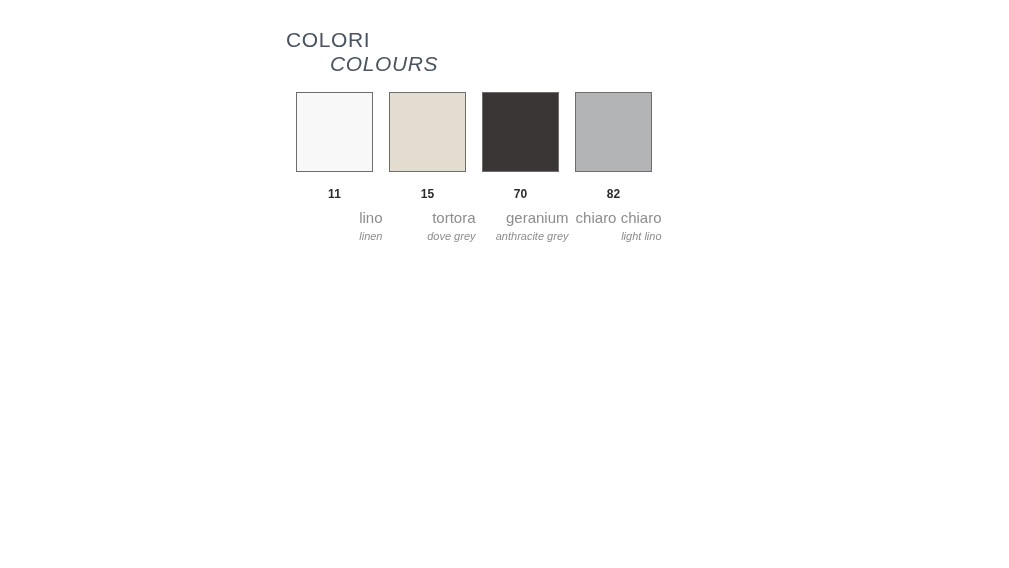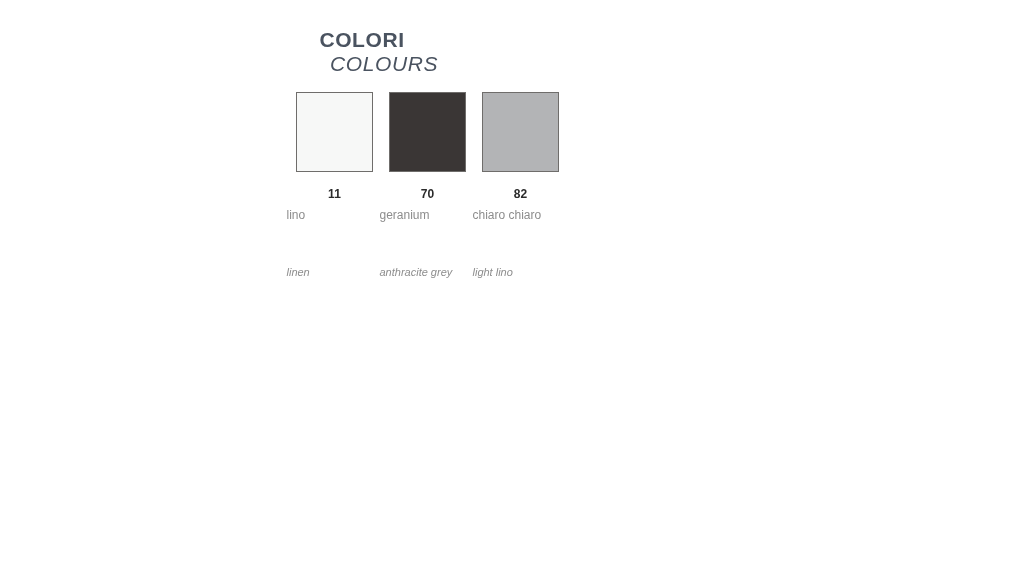"COLORI" .title-it { font-weight: 700 -> 400; text-align: center -> none }
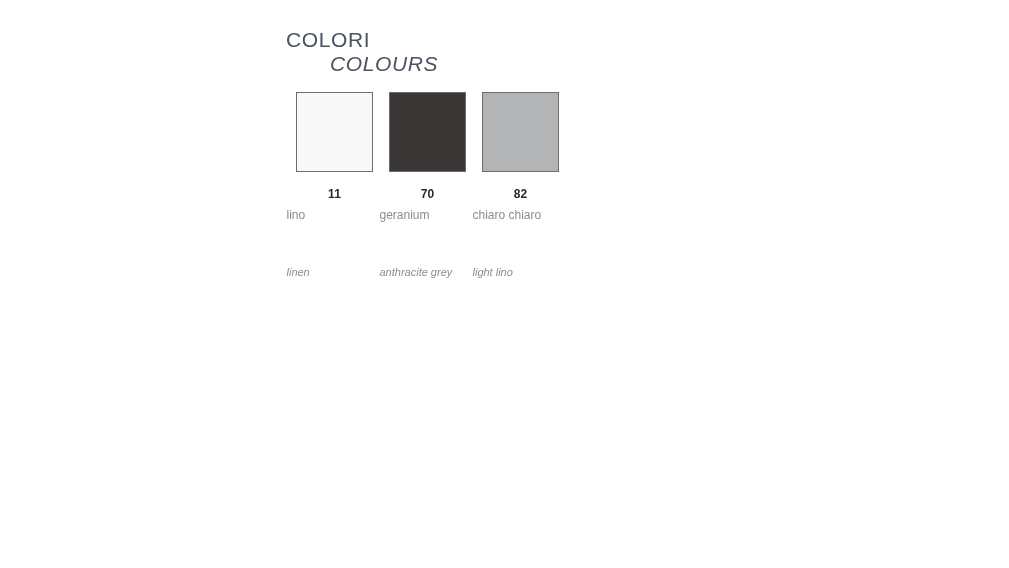"15" div.swatch-cell { html: none -> <div> <div></div> <div>15</div> <div>tortora</div> <div>dove grey</div> </div> }
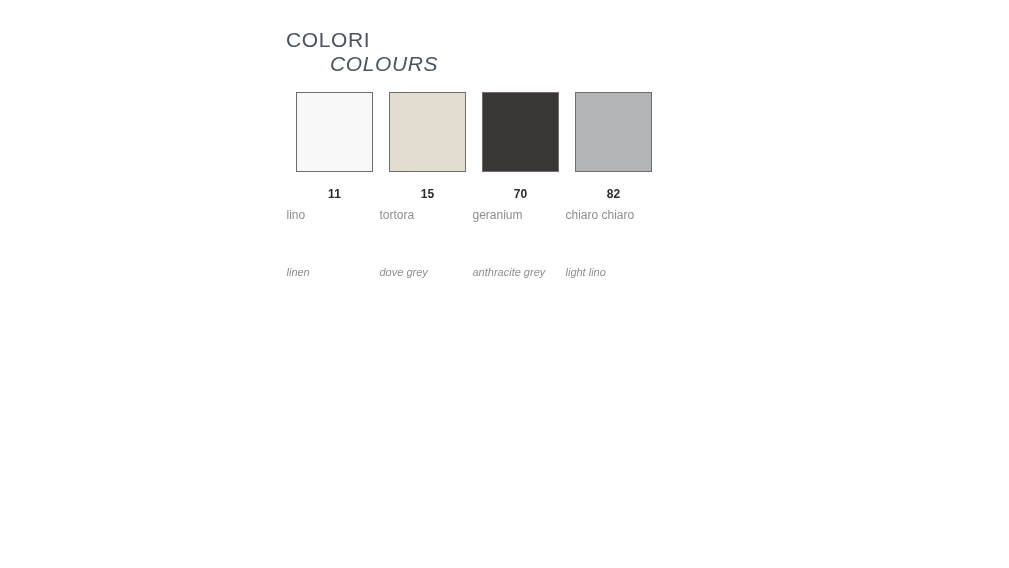"lino" .chip-name-it { font-size: 12px -> 15px; text-align: left -> right }
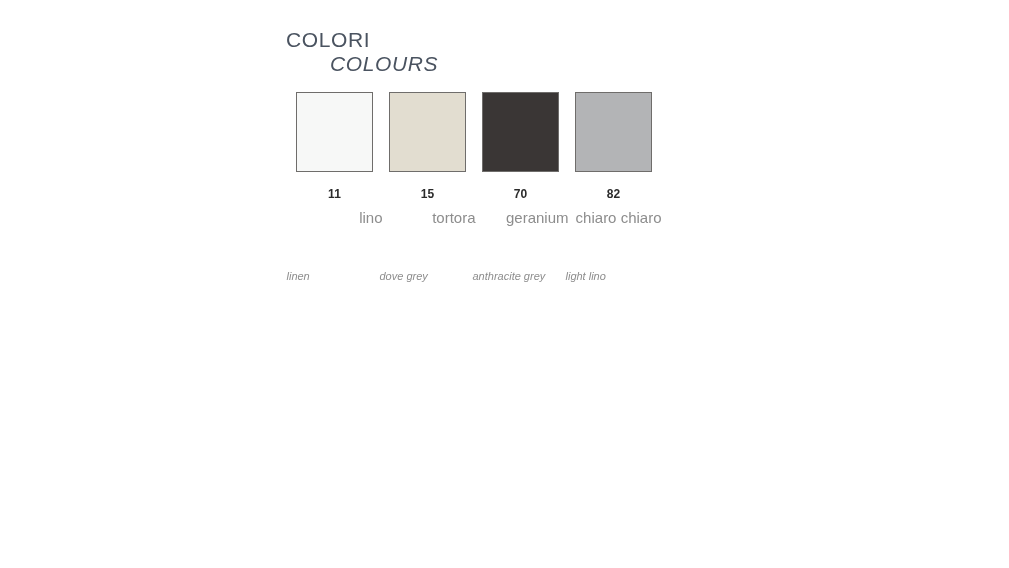"linen" .chip-name-en { margin-top: 40px -> none; text-align: left -> right }
